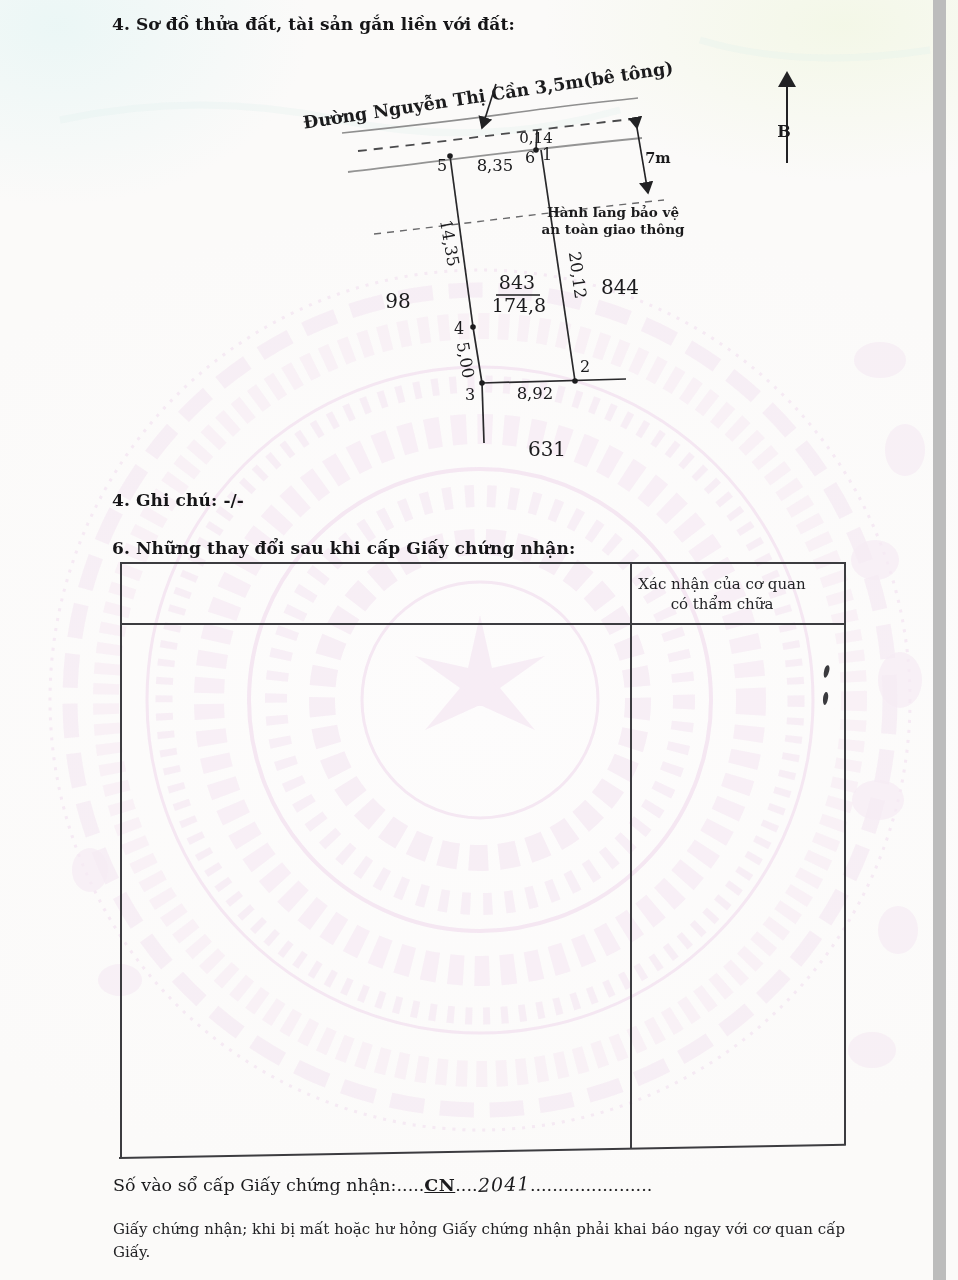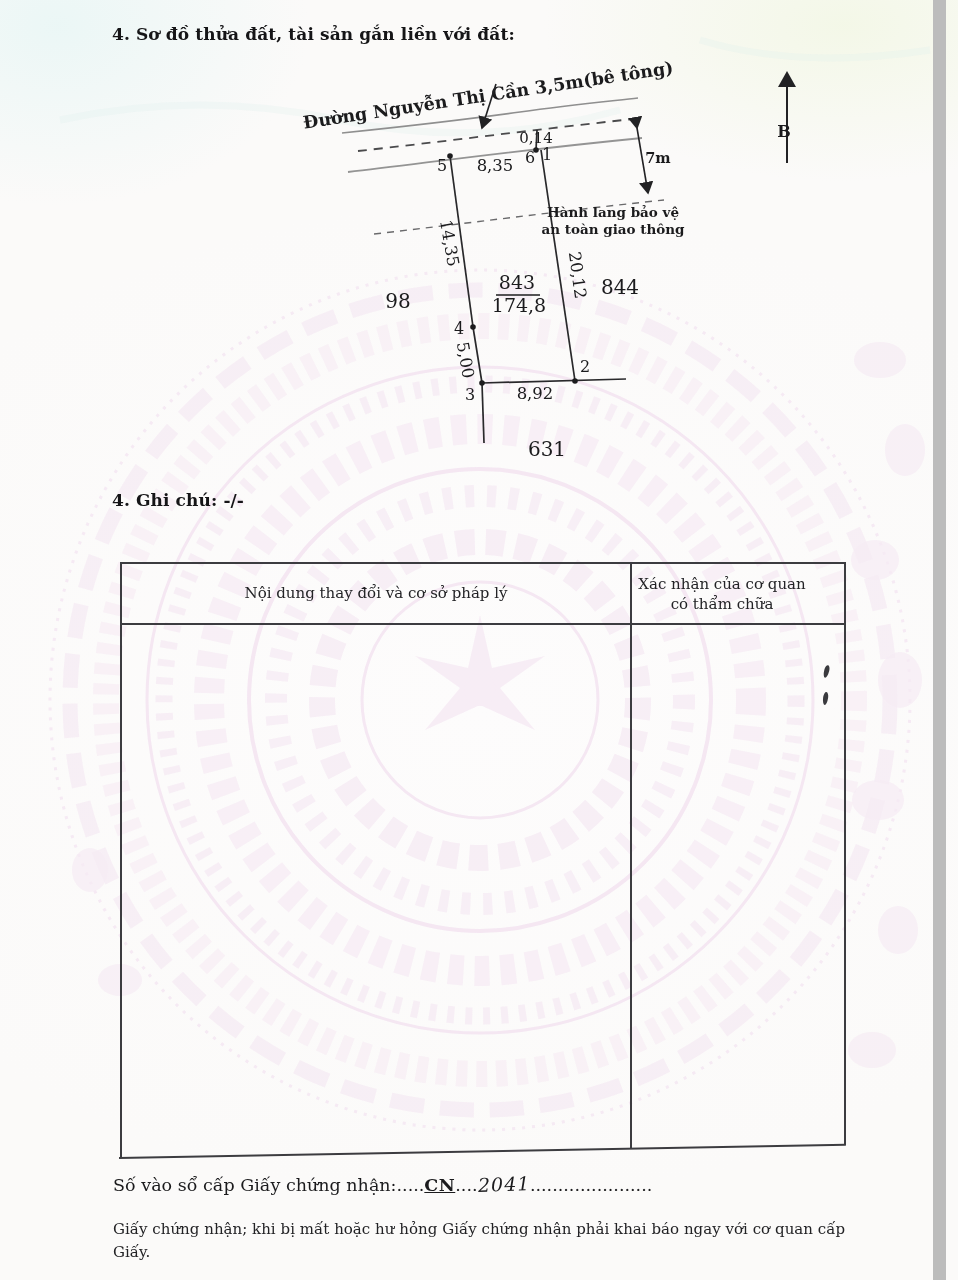"4. Sơ đồ thửa đất," div.abs { top: 24px -> 14px }
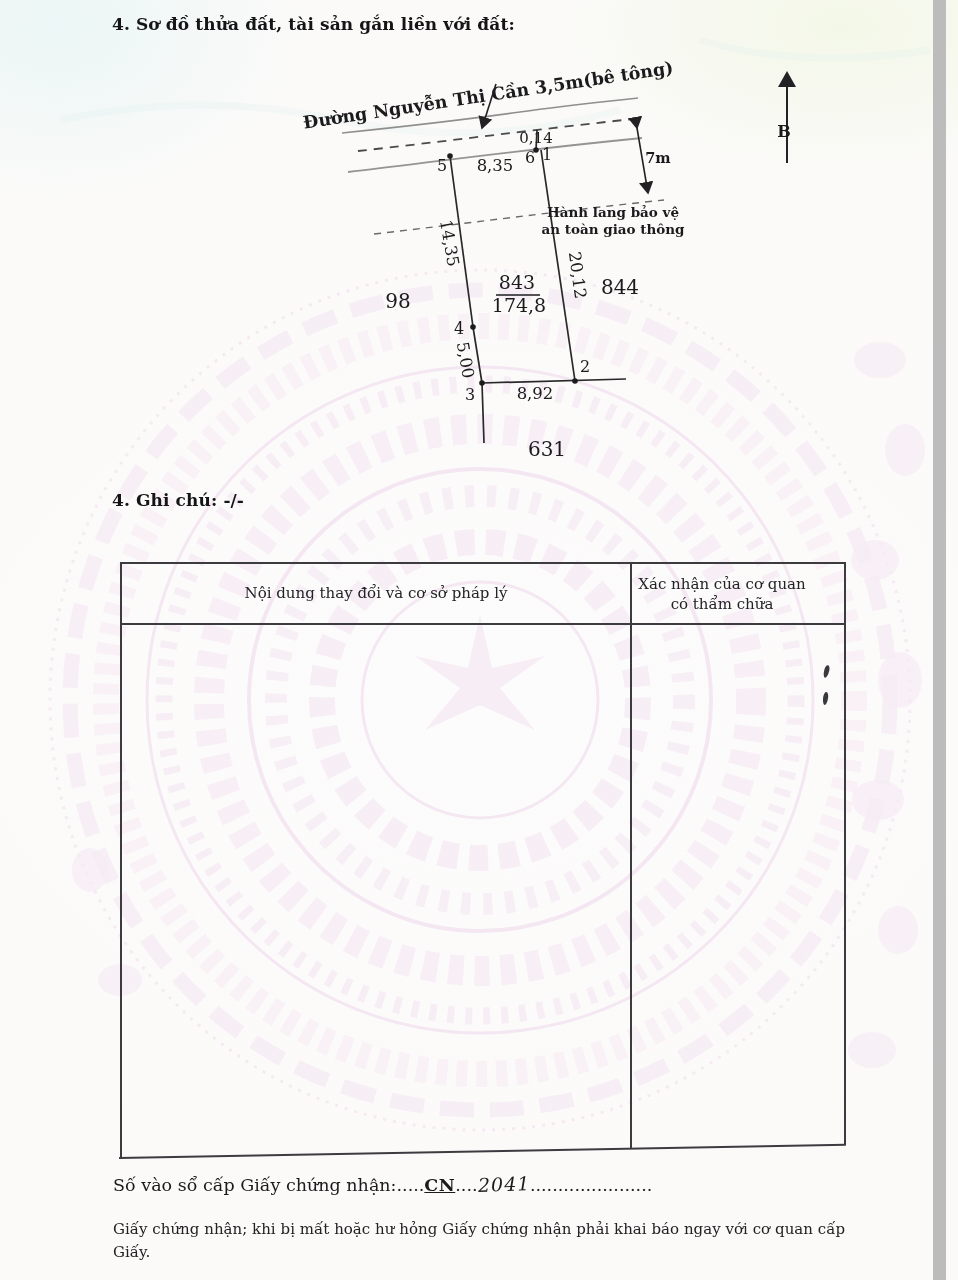"6. Những thay đổi sau" div.abs { html: none -> <div>6. Những thay đổi sau khi cấp Giấy chứng nhận:</div> }
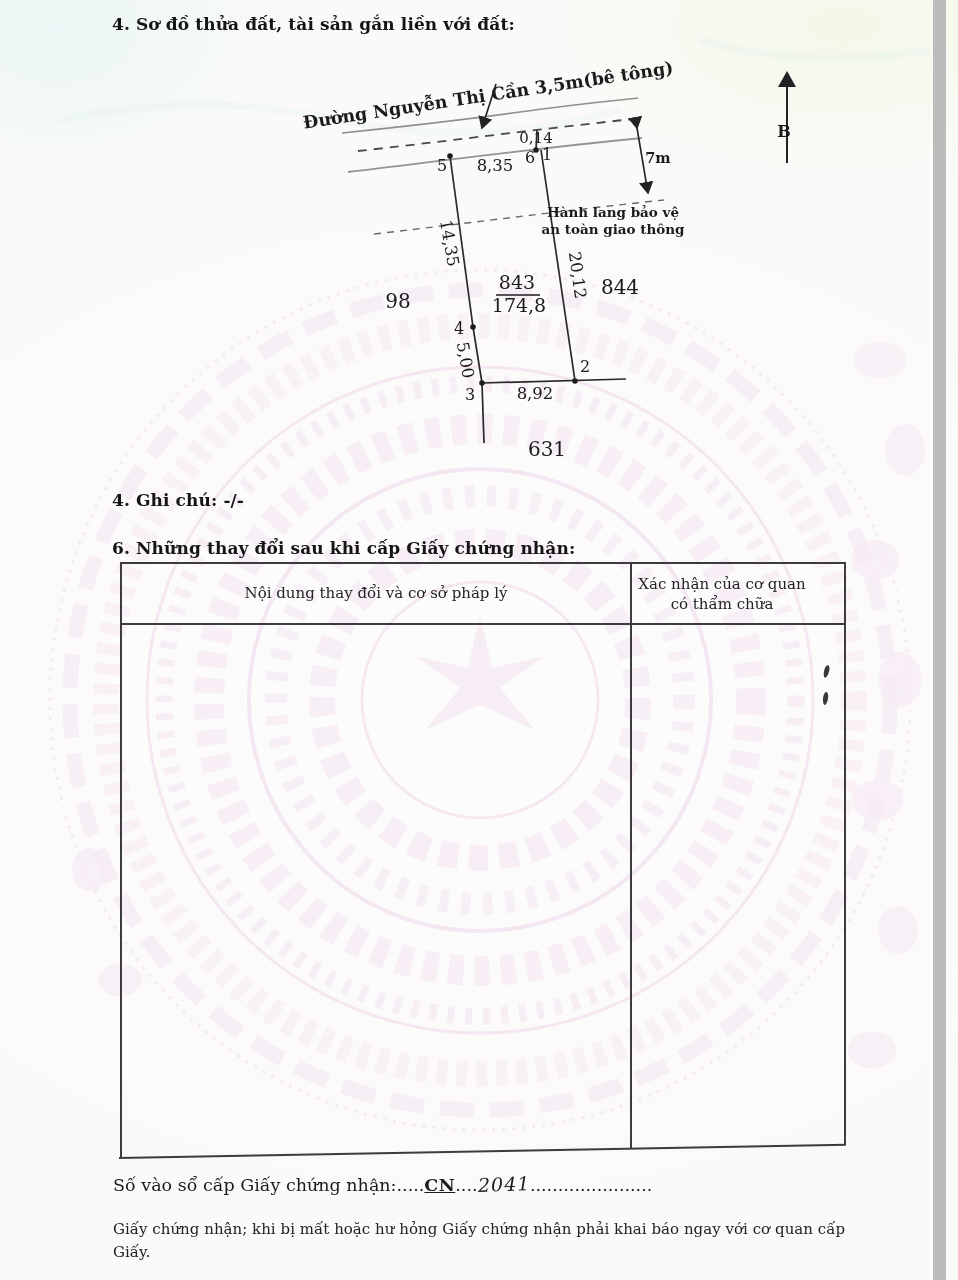"Nội dung thay đổi và" div.abs { html: <div>Nội dung thay đổi và cơ sở pháp lý</div> -> none }
